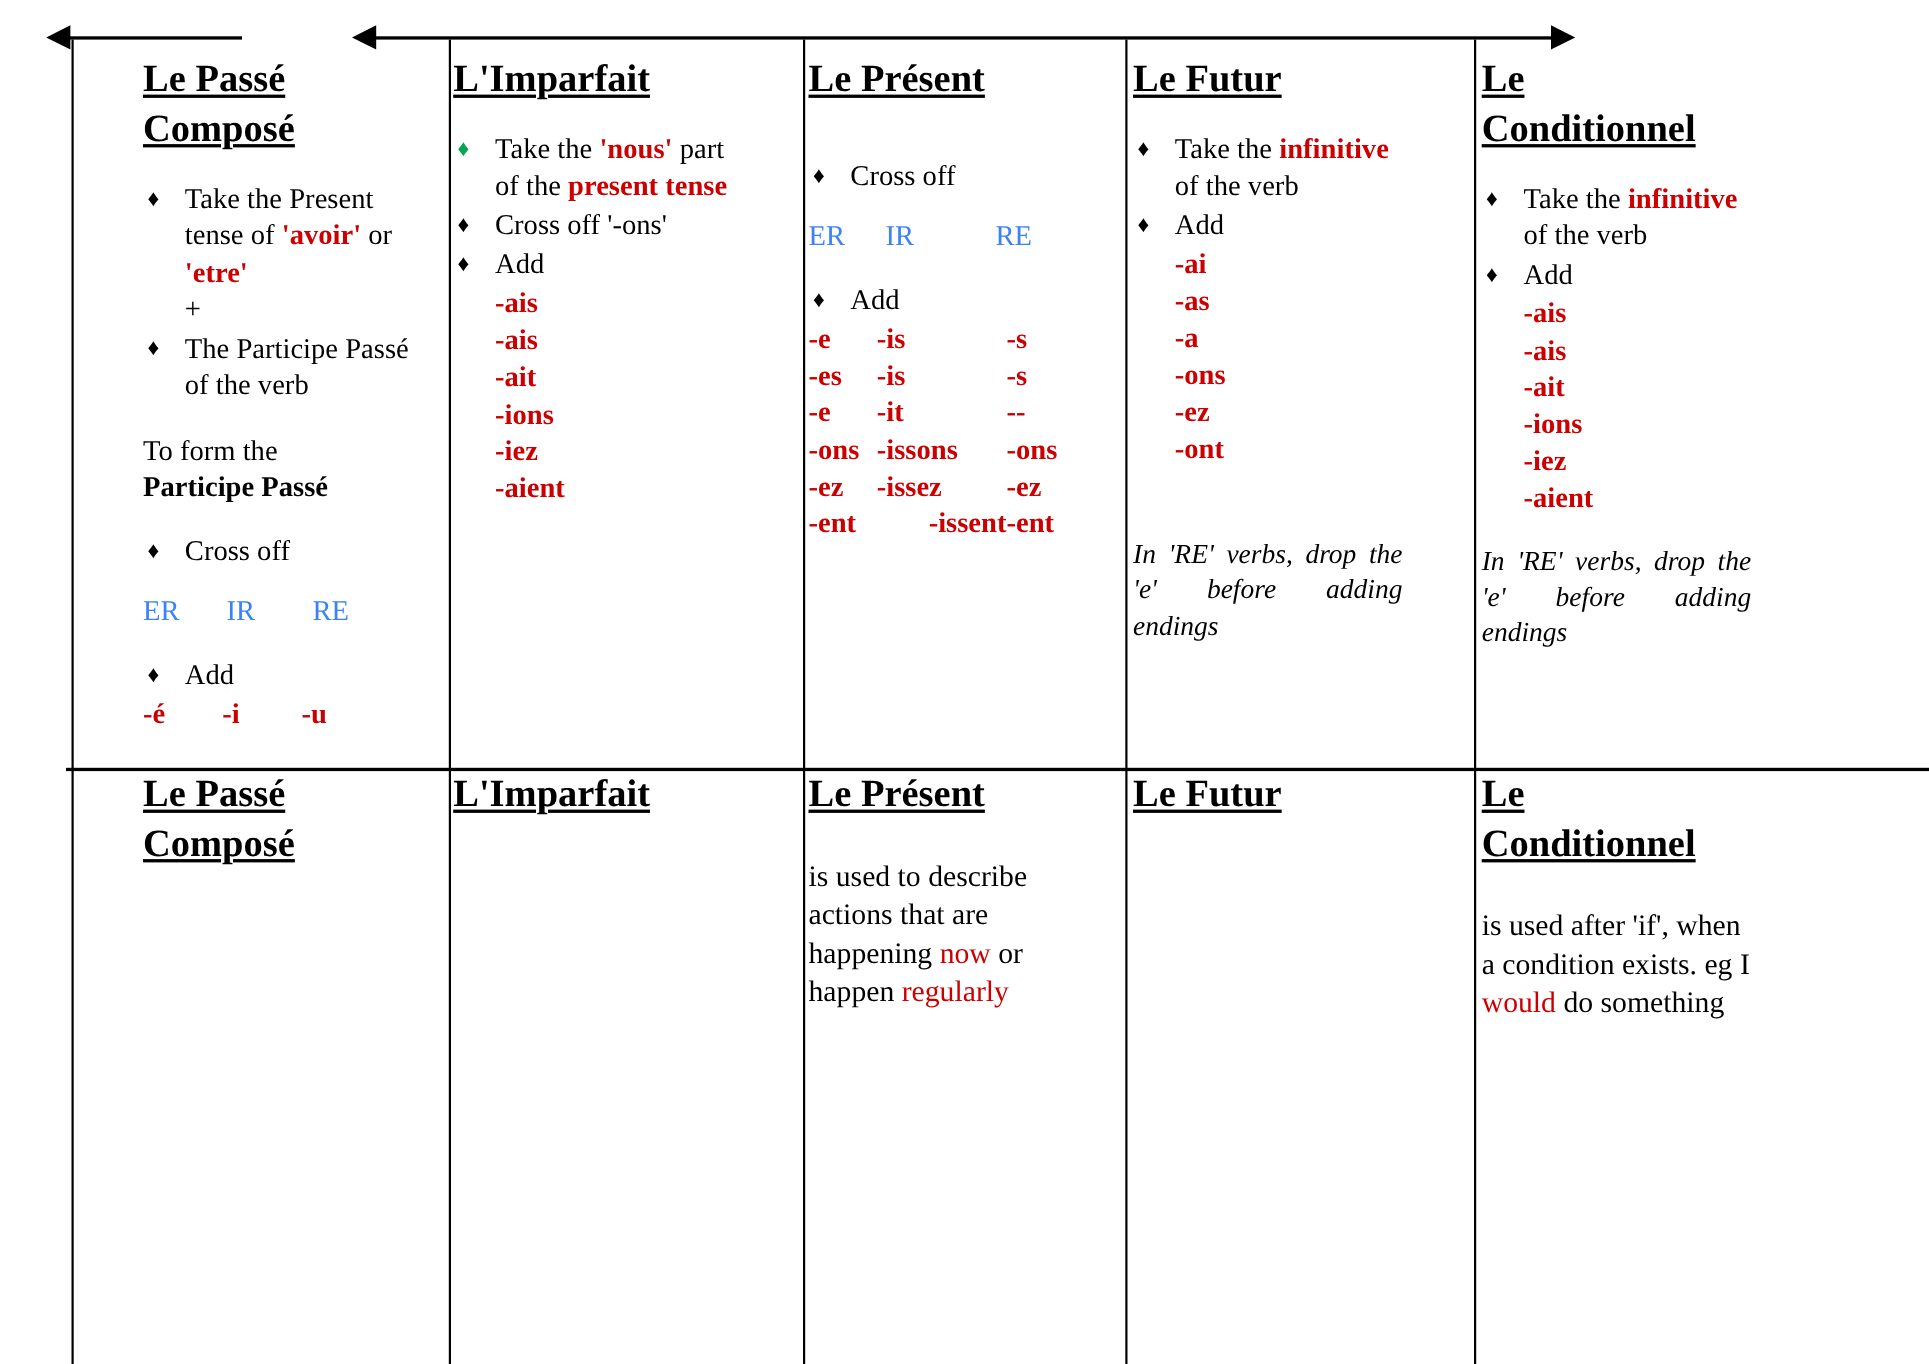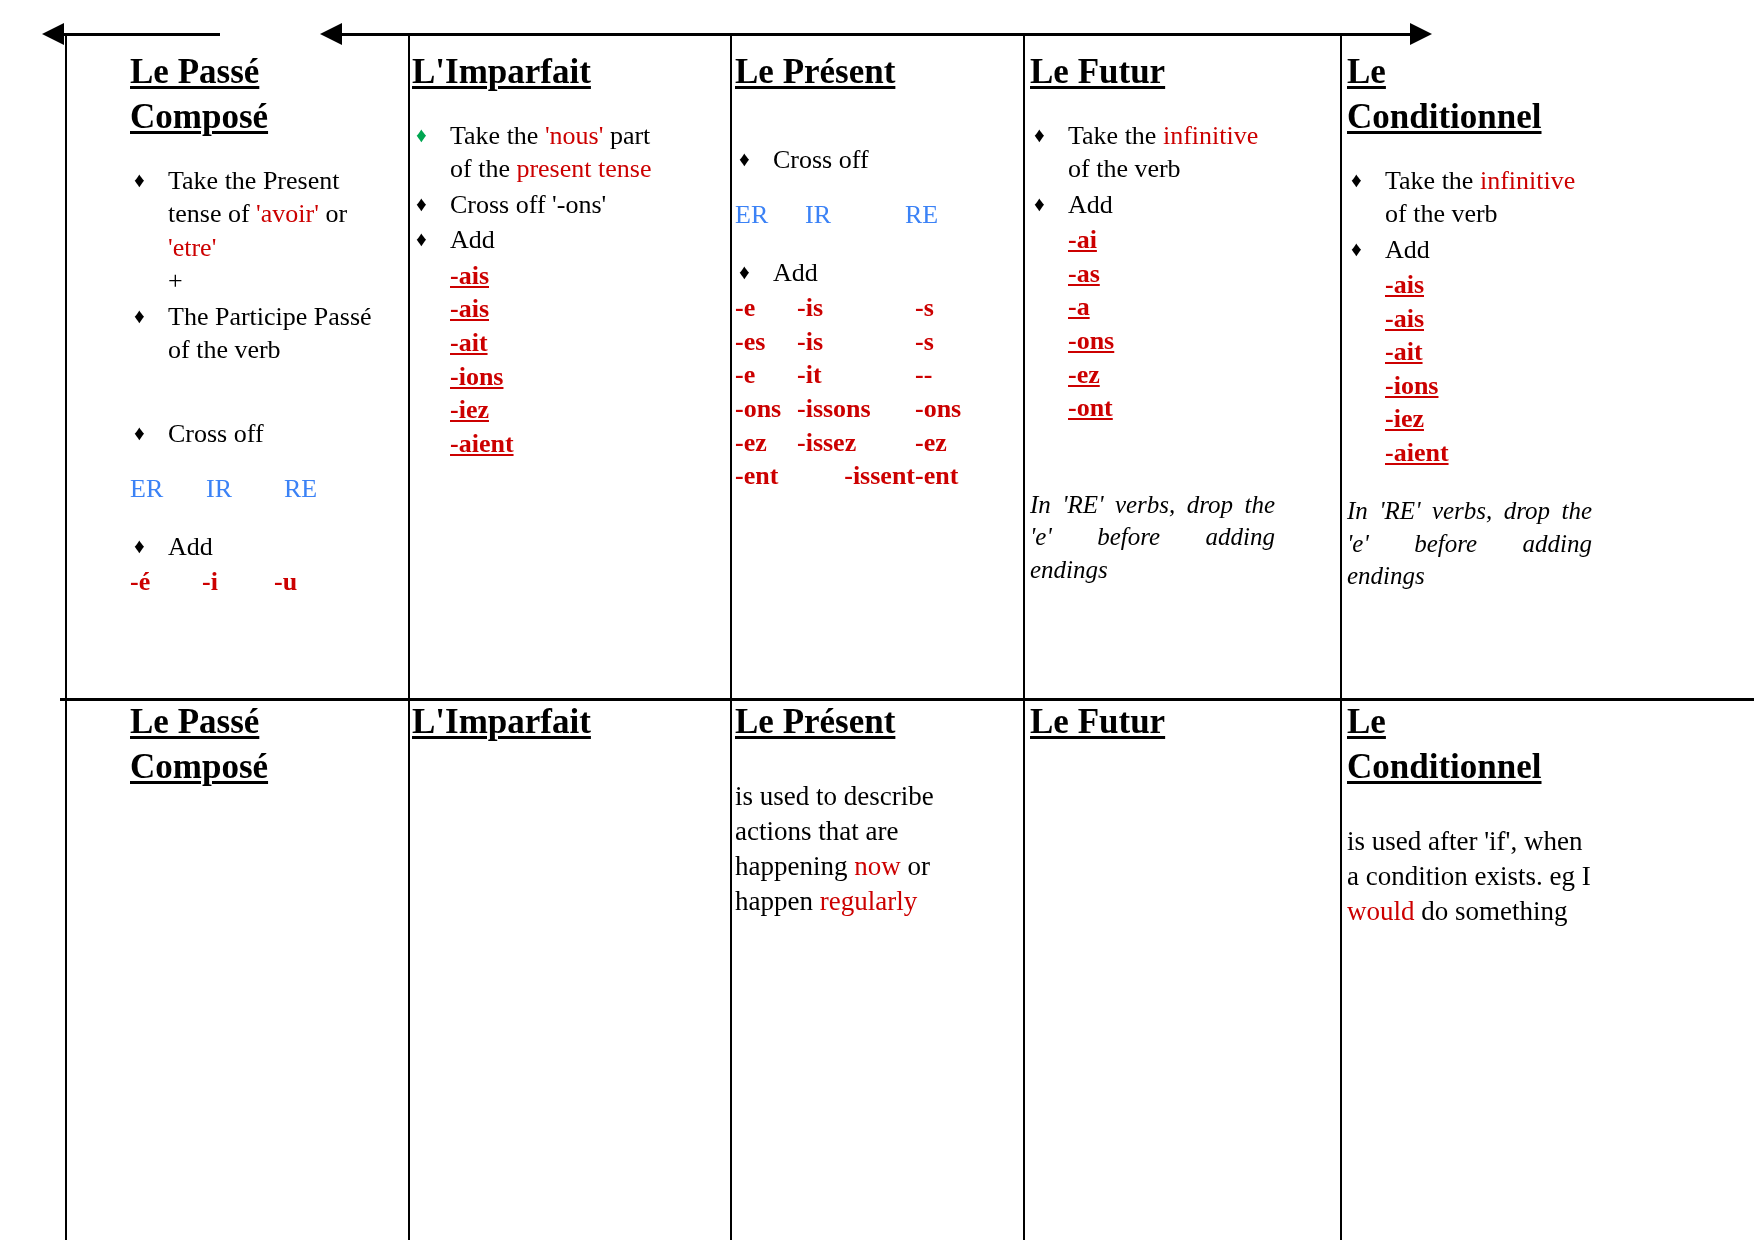"'nous'" .red-b { font-weight: normal -> bold }
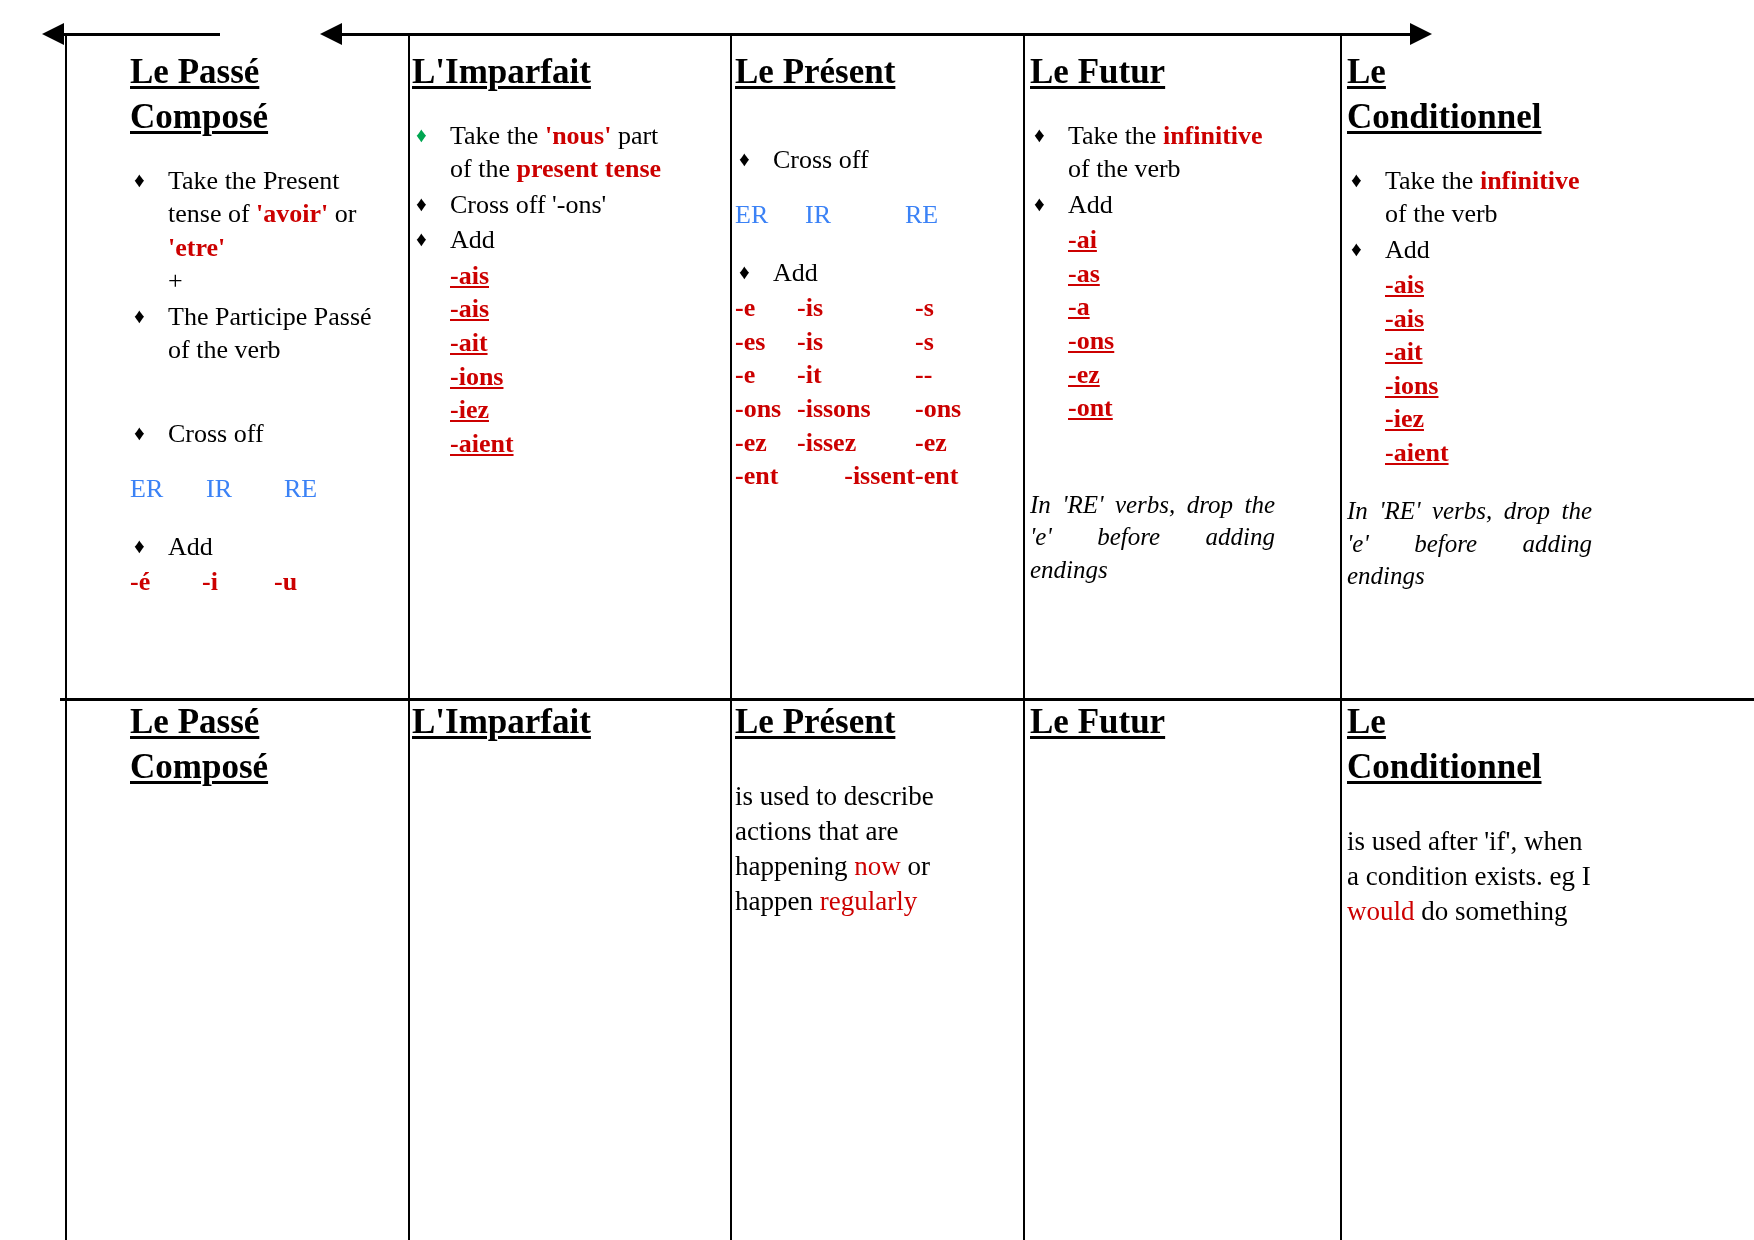"-ai" .endings { text-decoration: underline -> none }
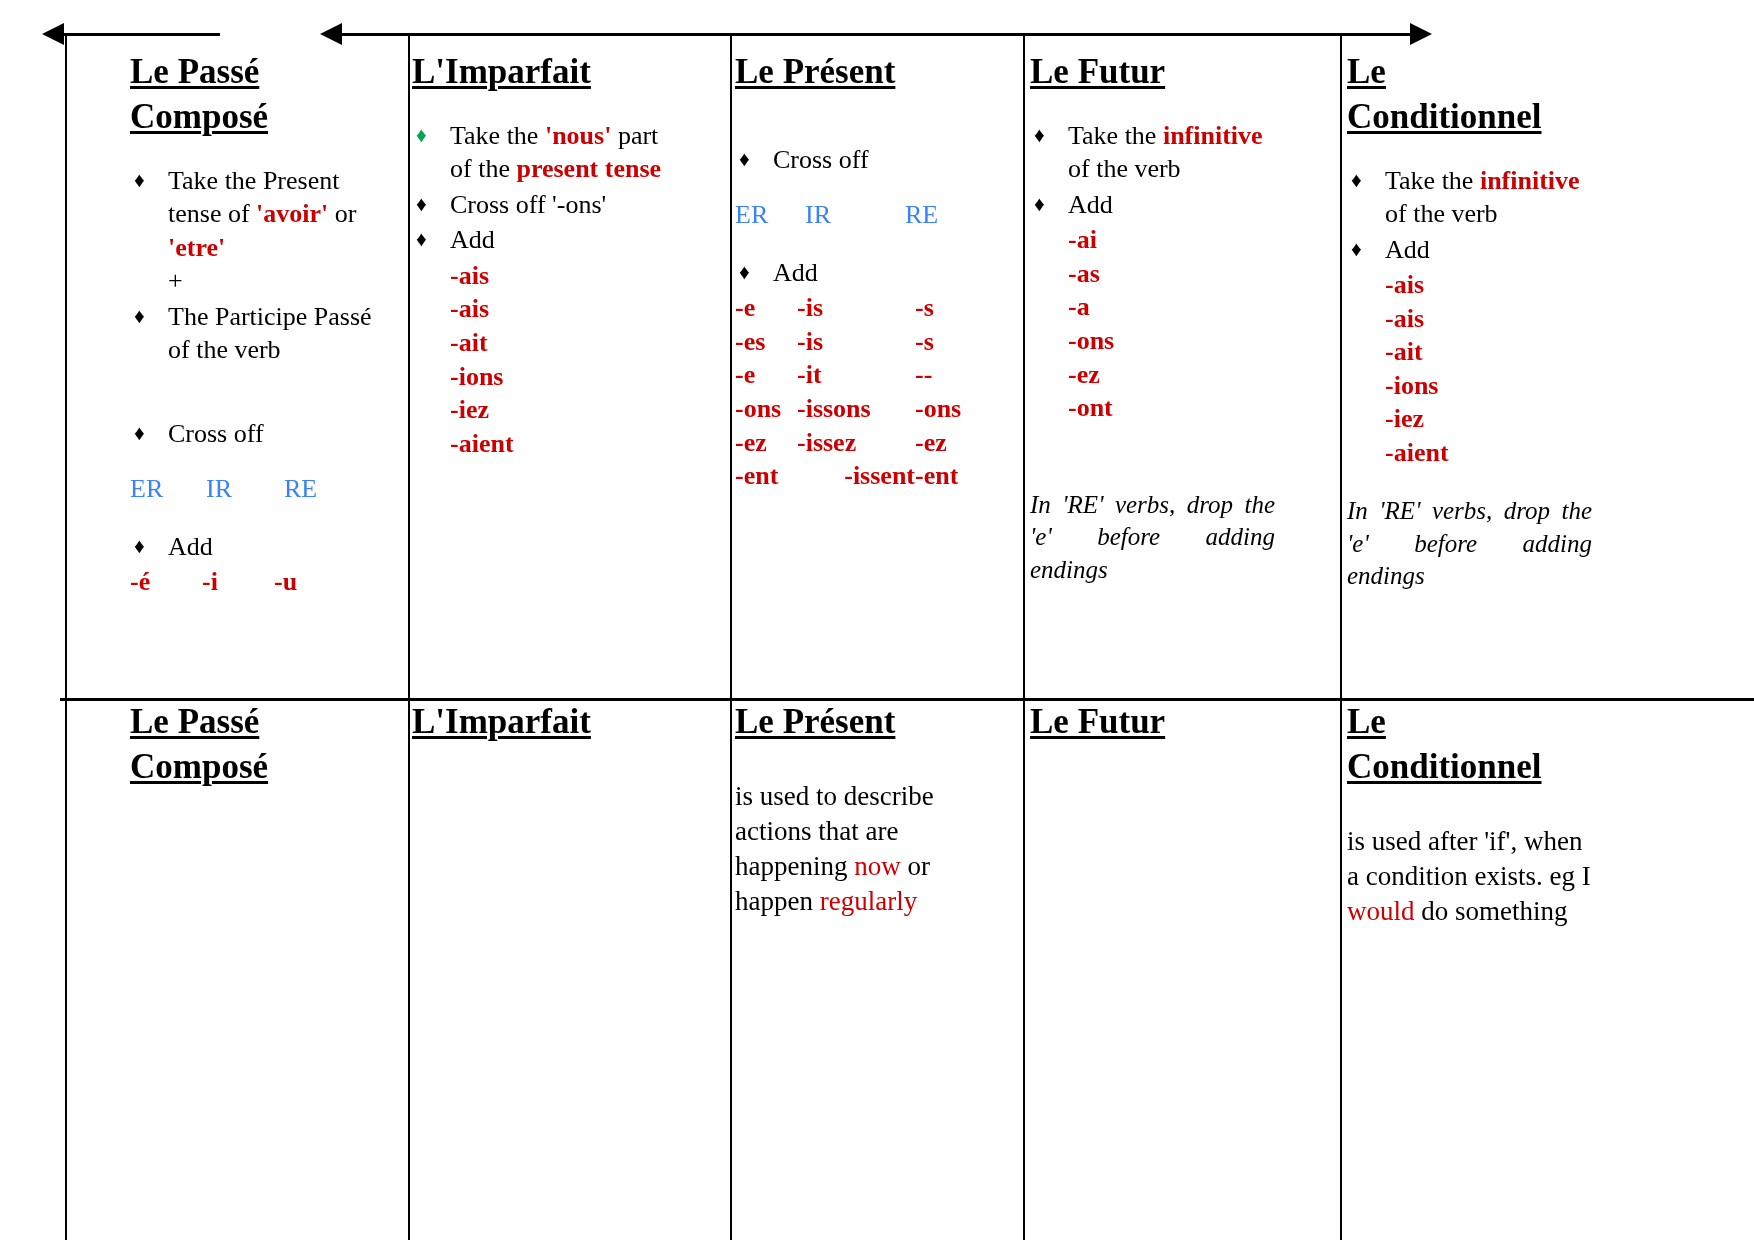"To form the" p.plain { html: none -> <p> <span>To form the</span><br> <span>Participe Passé</span> </p> }
